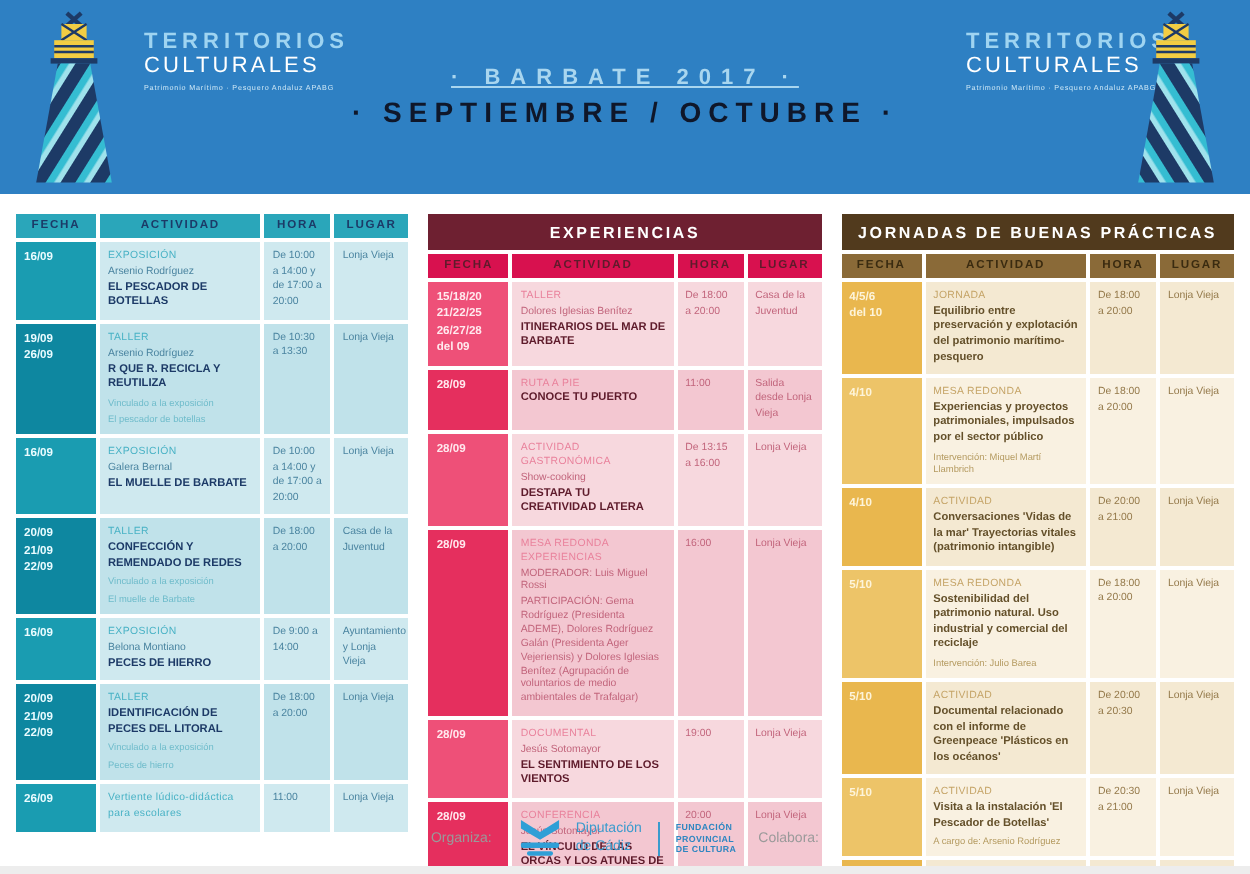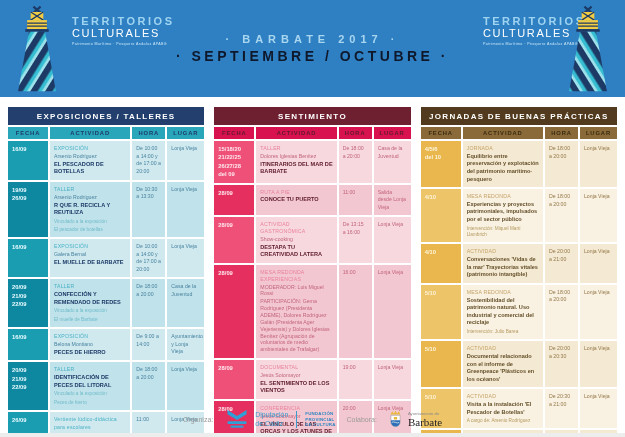"· BARBATE 2017 ·" .hdr-event { text-decoration: none -> underline }
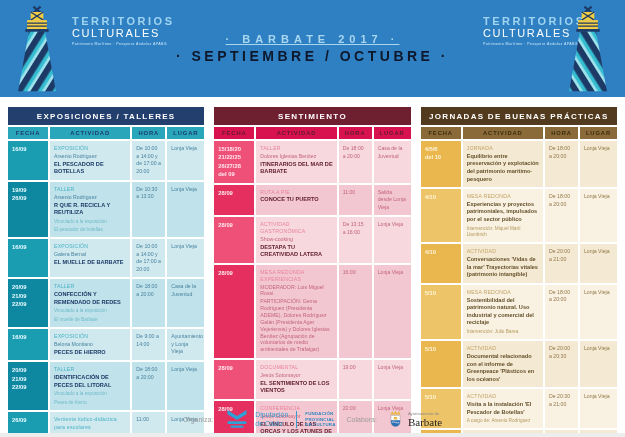"EXPOSICIONES / TALLERES" div.tbl-title { html: <div>EXPOSICIONES / TALLERES</div> -> none }
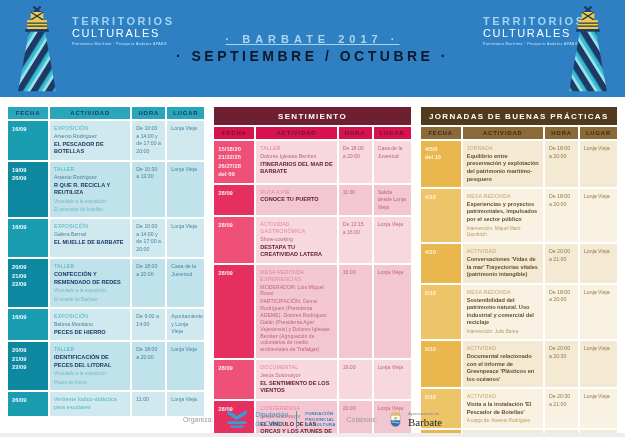"SENTIMIENTO" div.tbl-title { text: SENTIMIENTO -> EXPERIENCIAS }
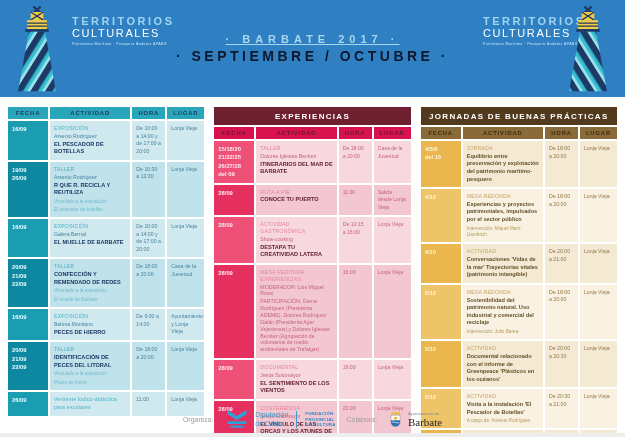"Barbate" div.bar-block { html: <div> <svg> <polygon></polygon> <path></path> <path></path> <path></path> <rect></rect> </svg> <div> <div>Ayuntamiento de</div> <div>Barbate</div> </div> </div> -> none }
